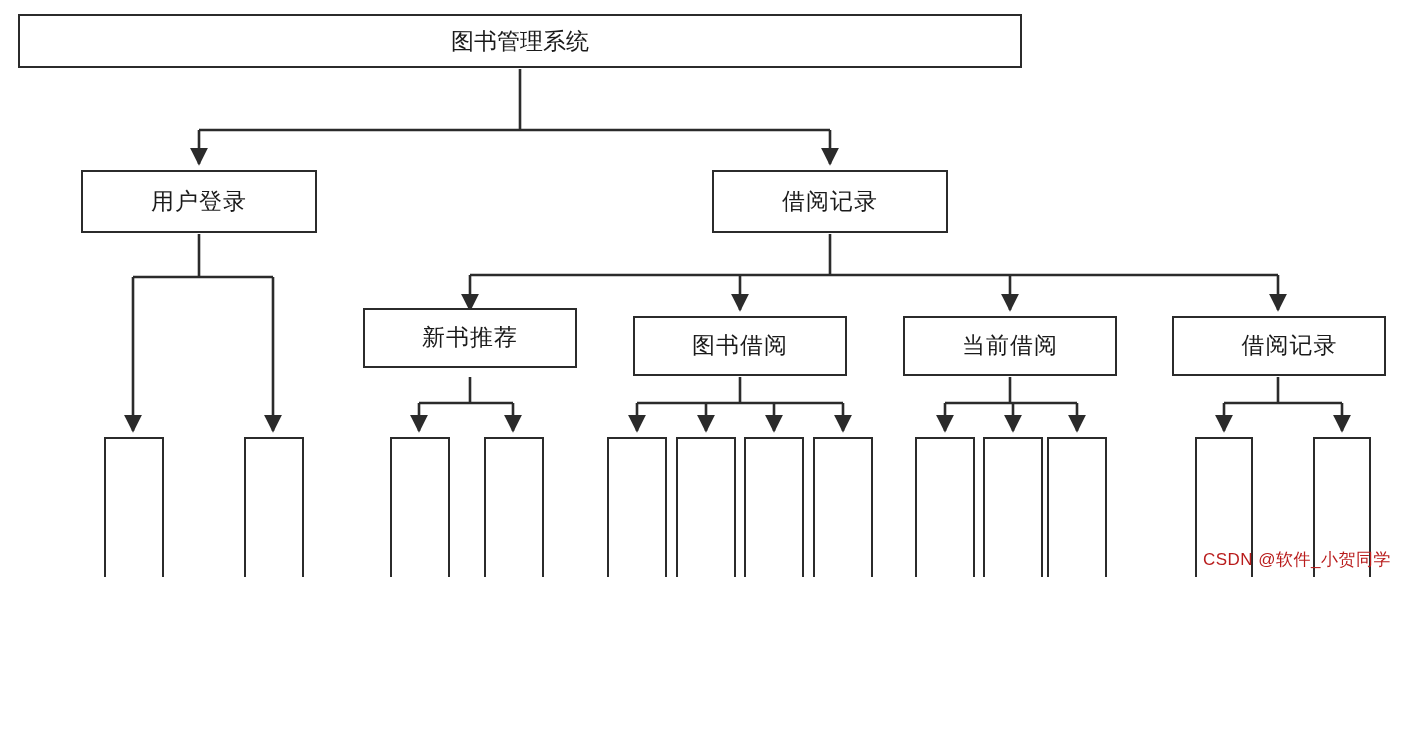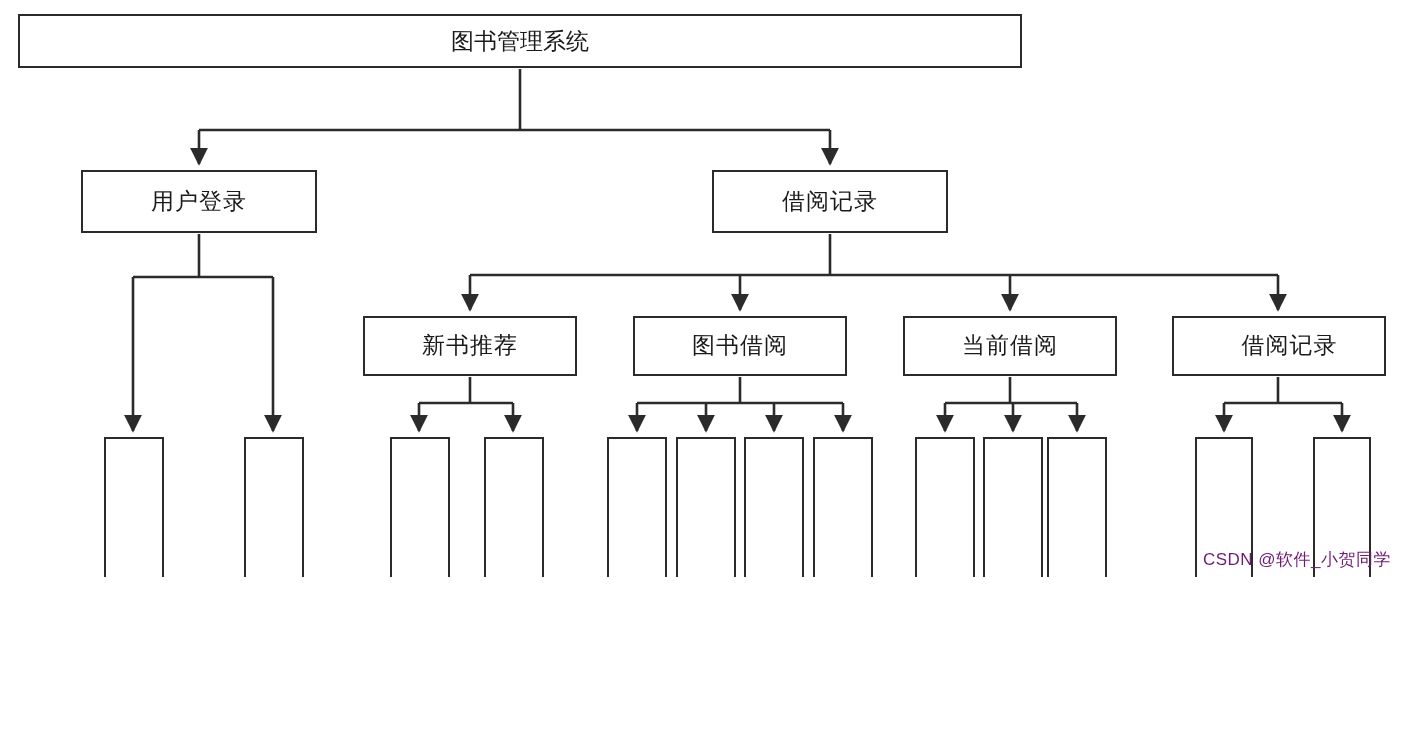"新书推荐" div.node { top: 316px -> 308px }
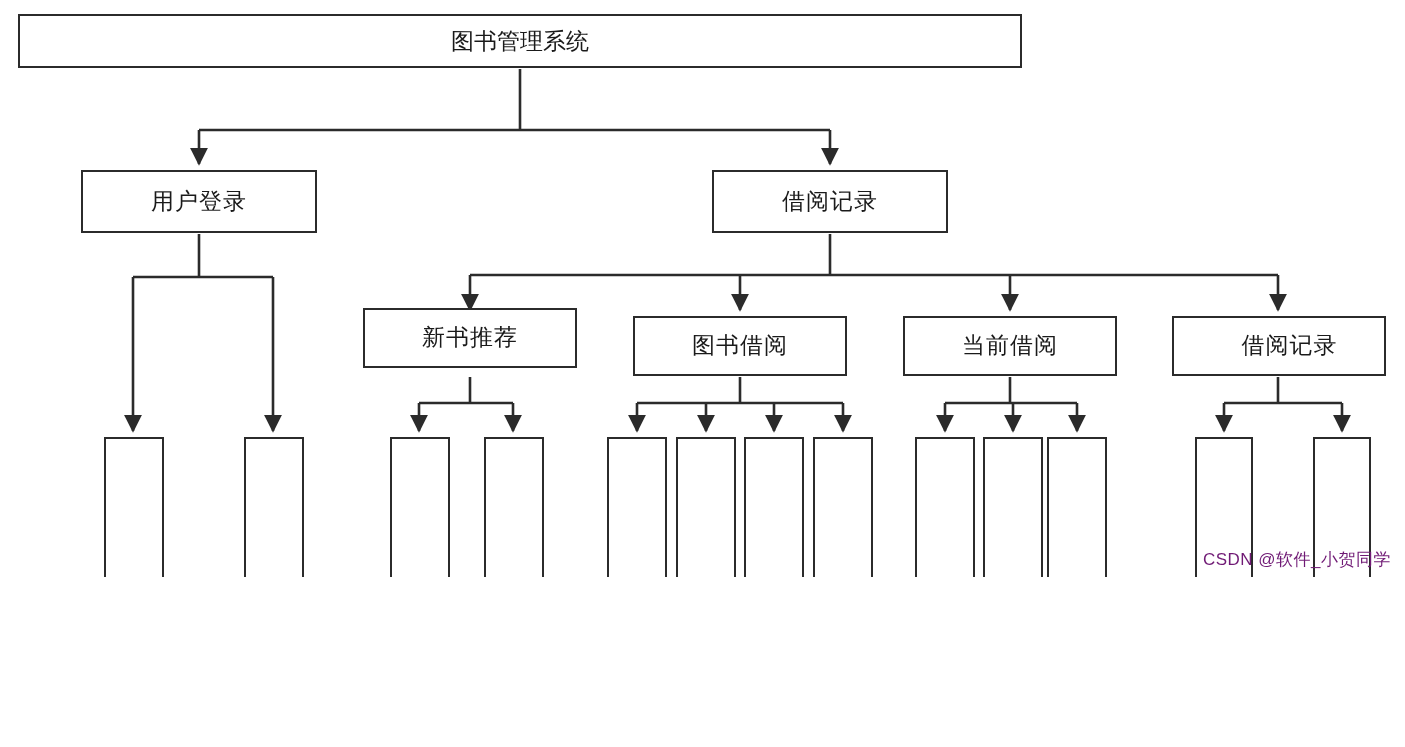"CSDN @软件_小贺同学" .watermark { color: #701a75 -> #b91c1c }
